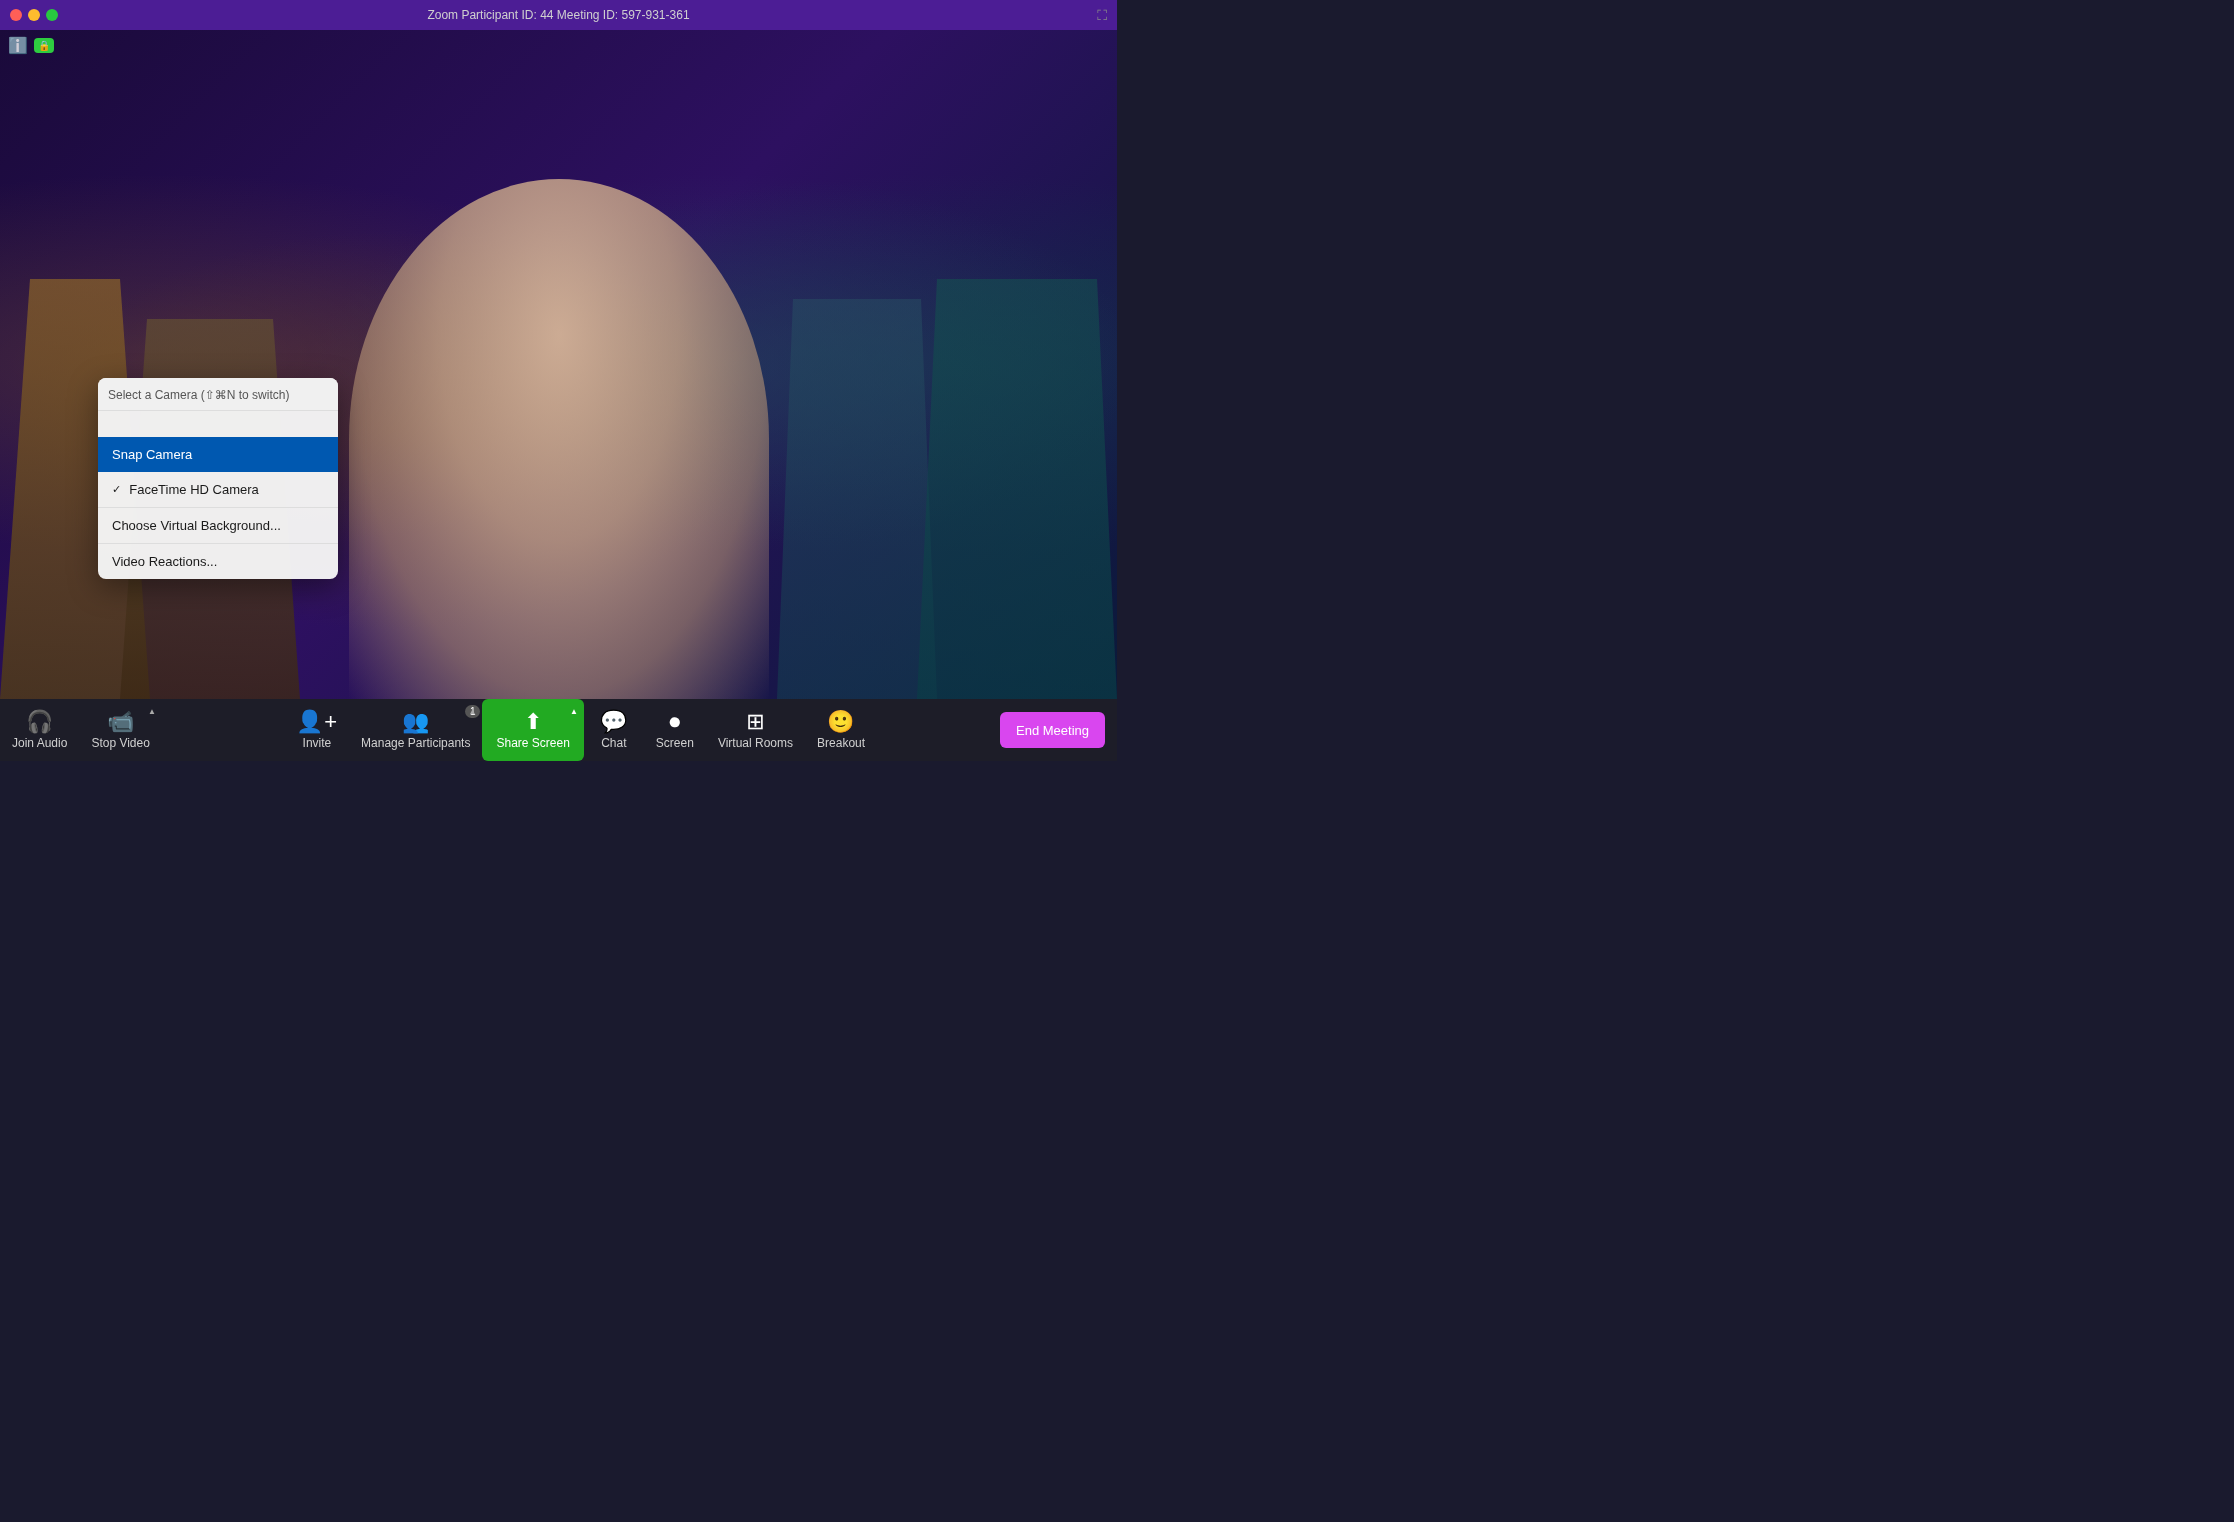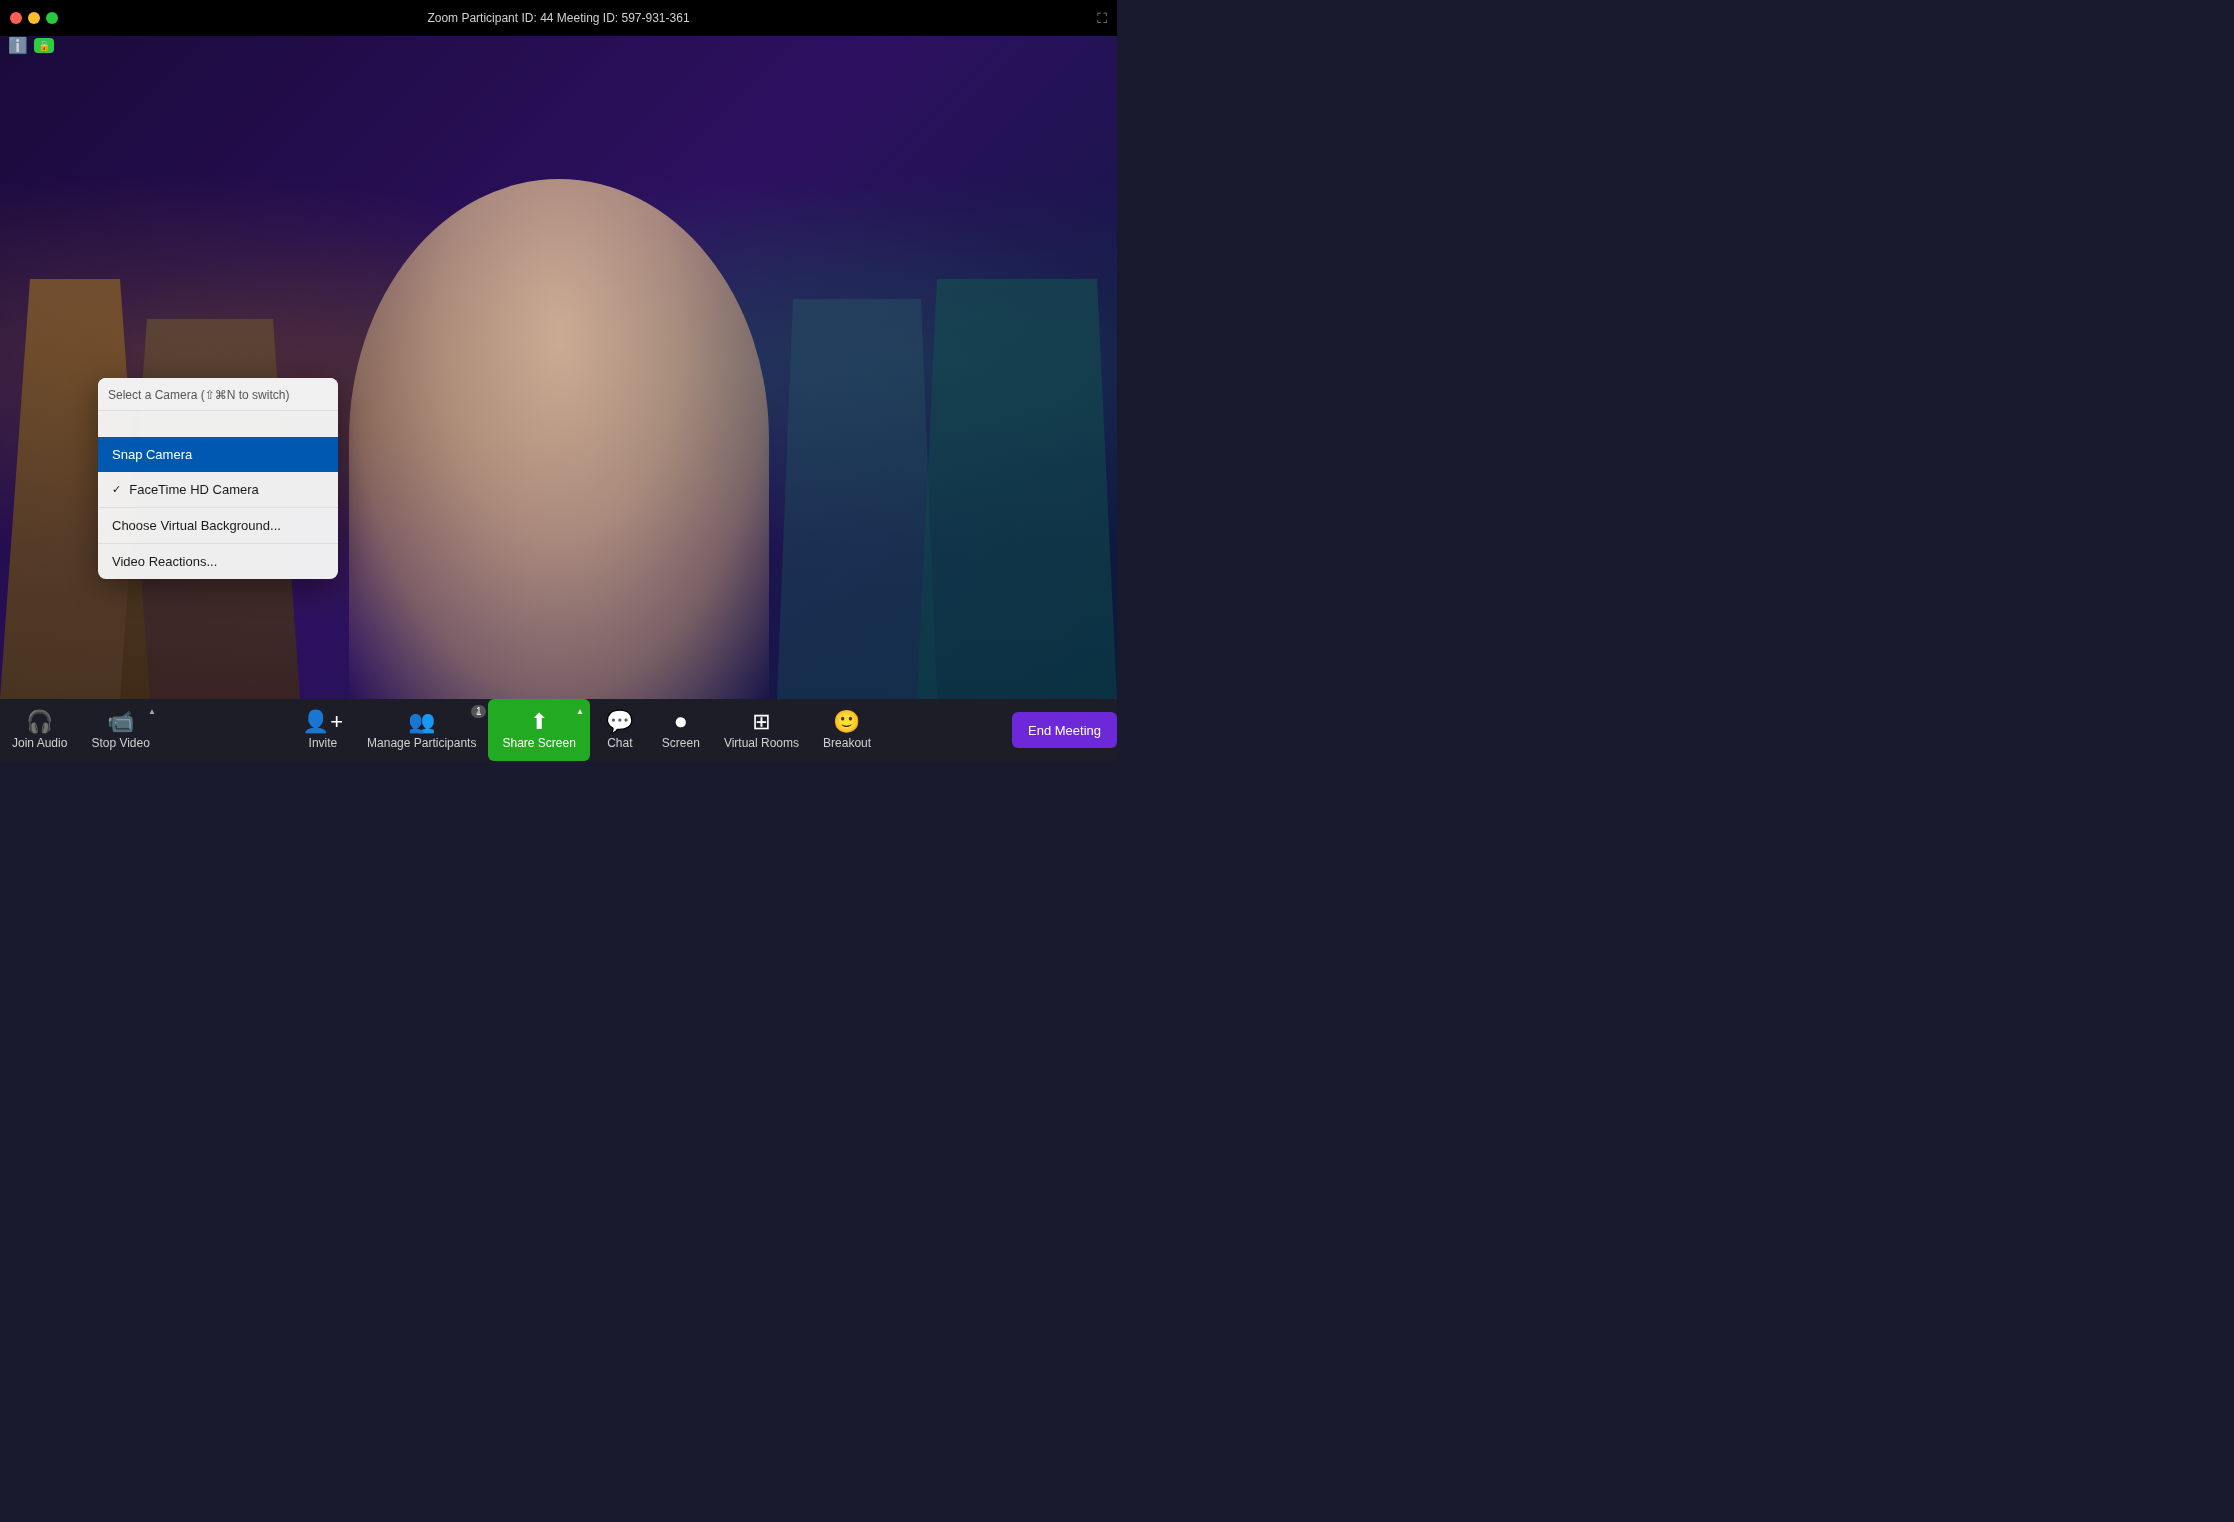"Zoom Participant ID: 44 Meeting" .title-bar { background: #000000 -> #4c1d95; height: 36px -> 30px }
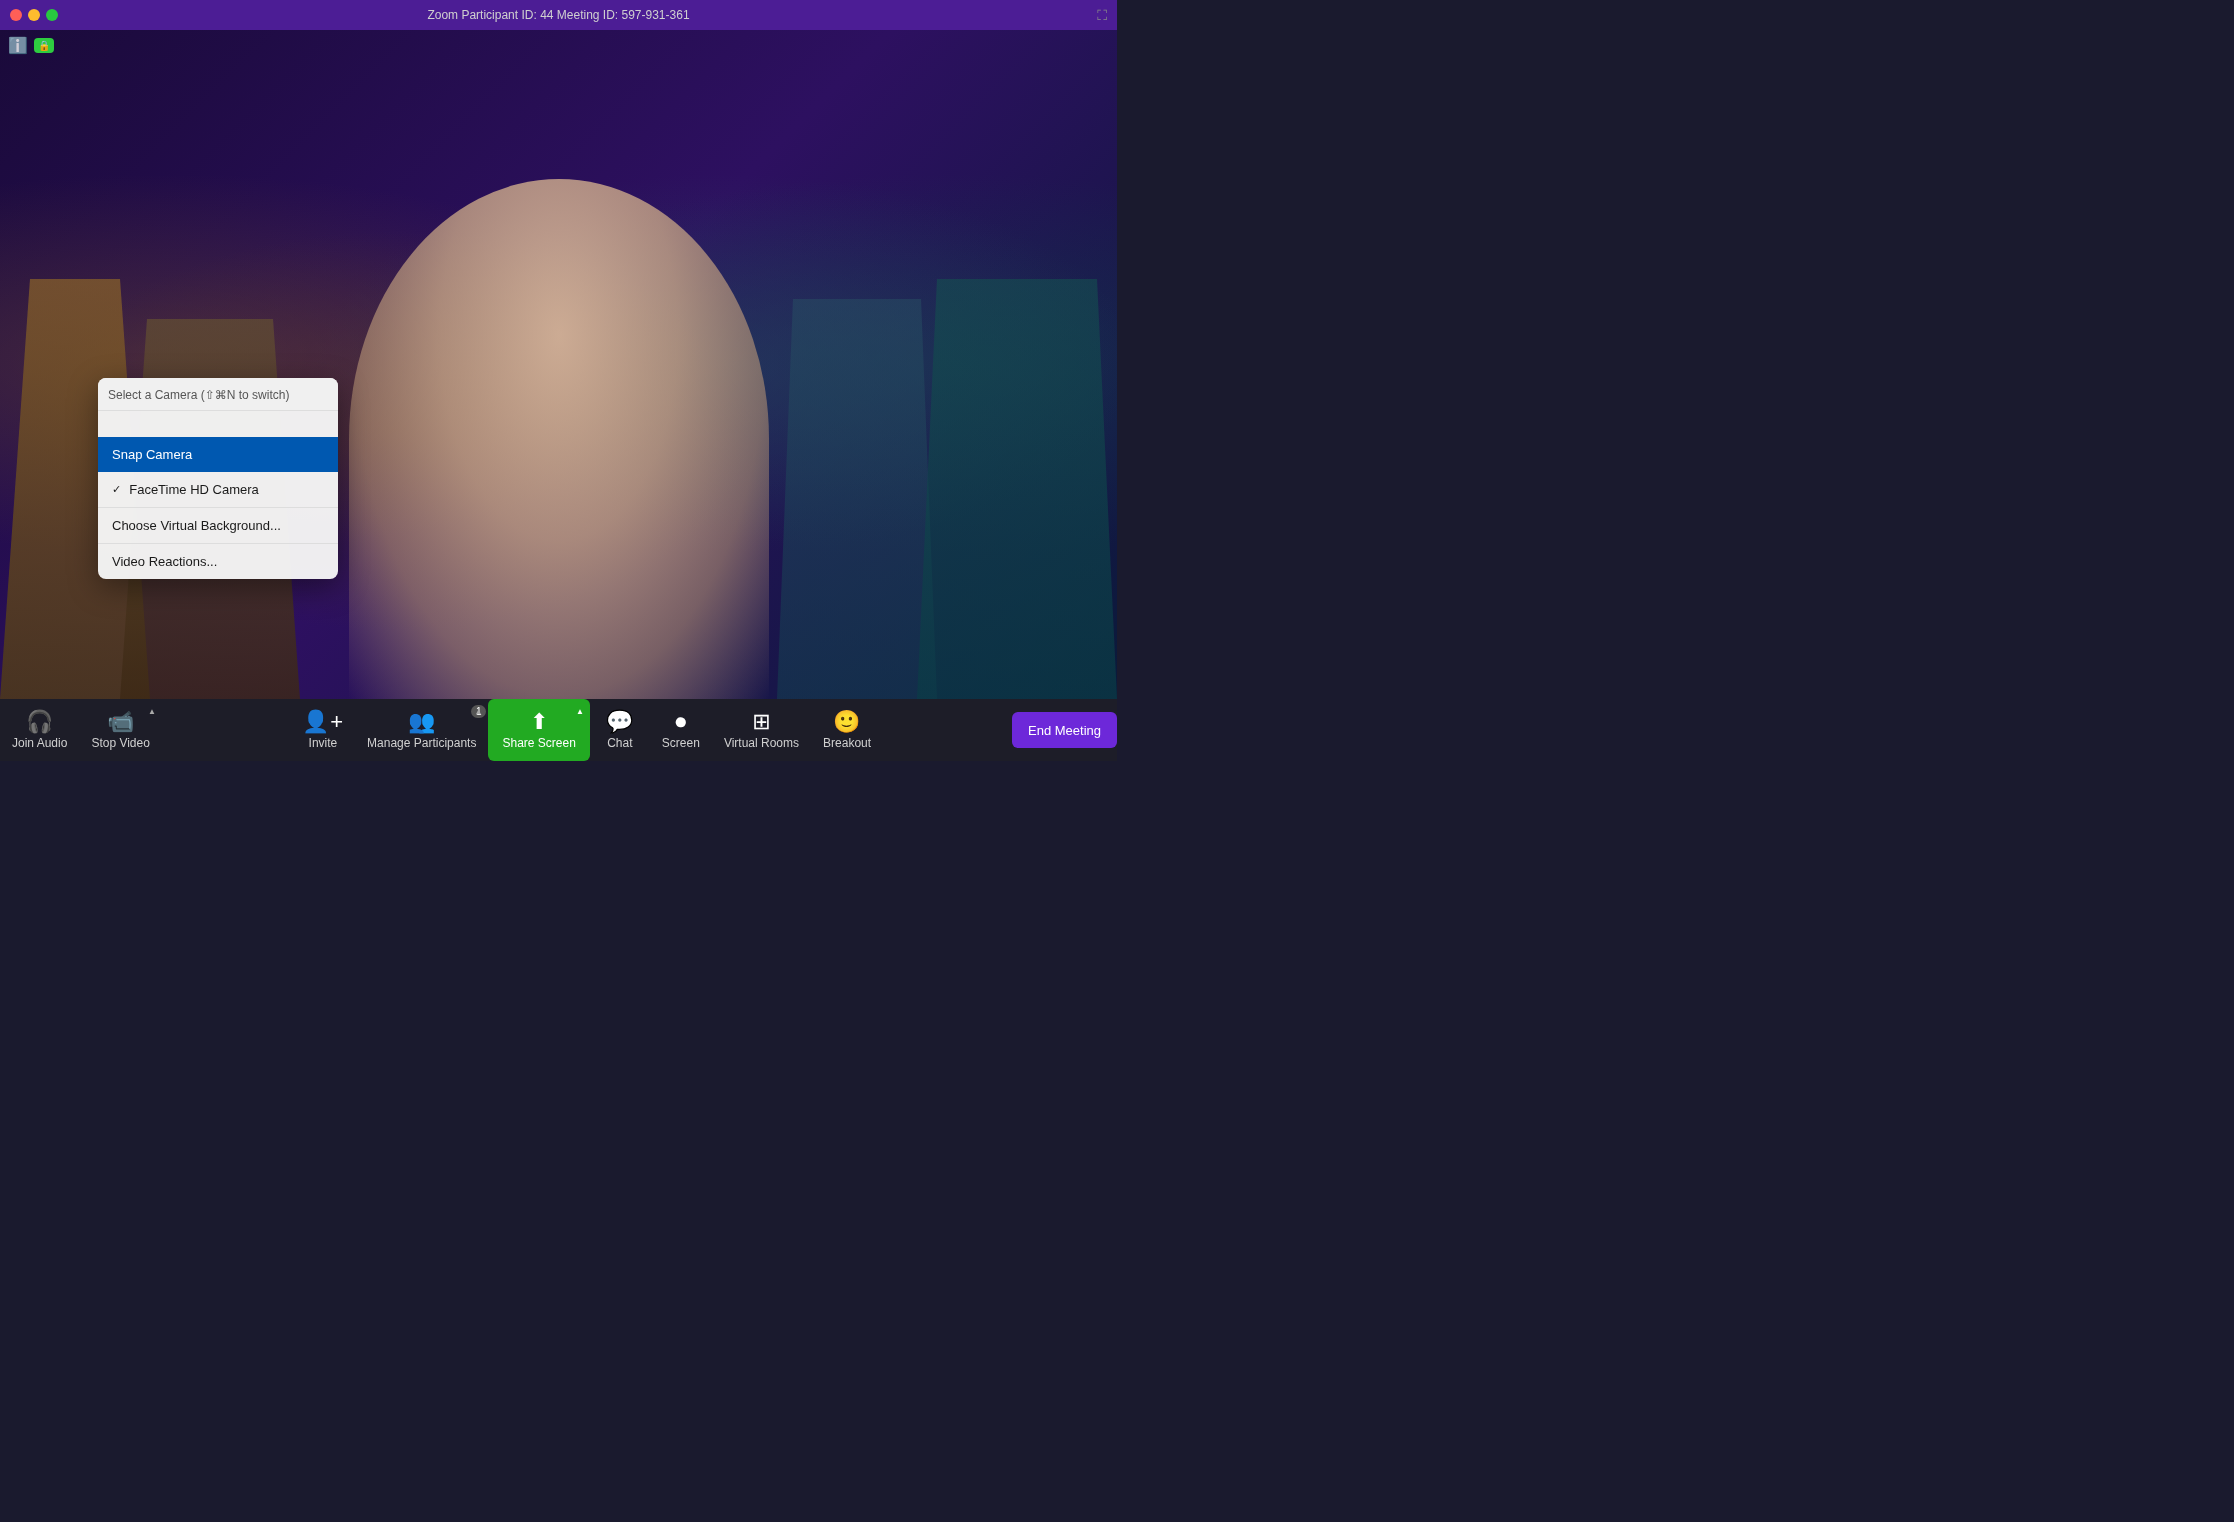"End Meeting" .end-meeting-btn { background: #6d28d9 -> #d946ef; margin-right: none -> 12px }
